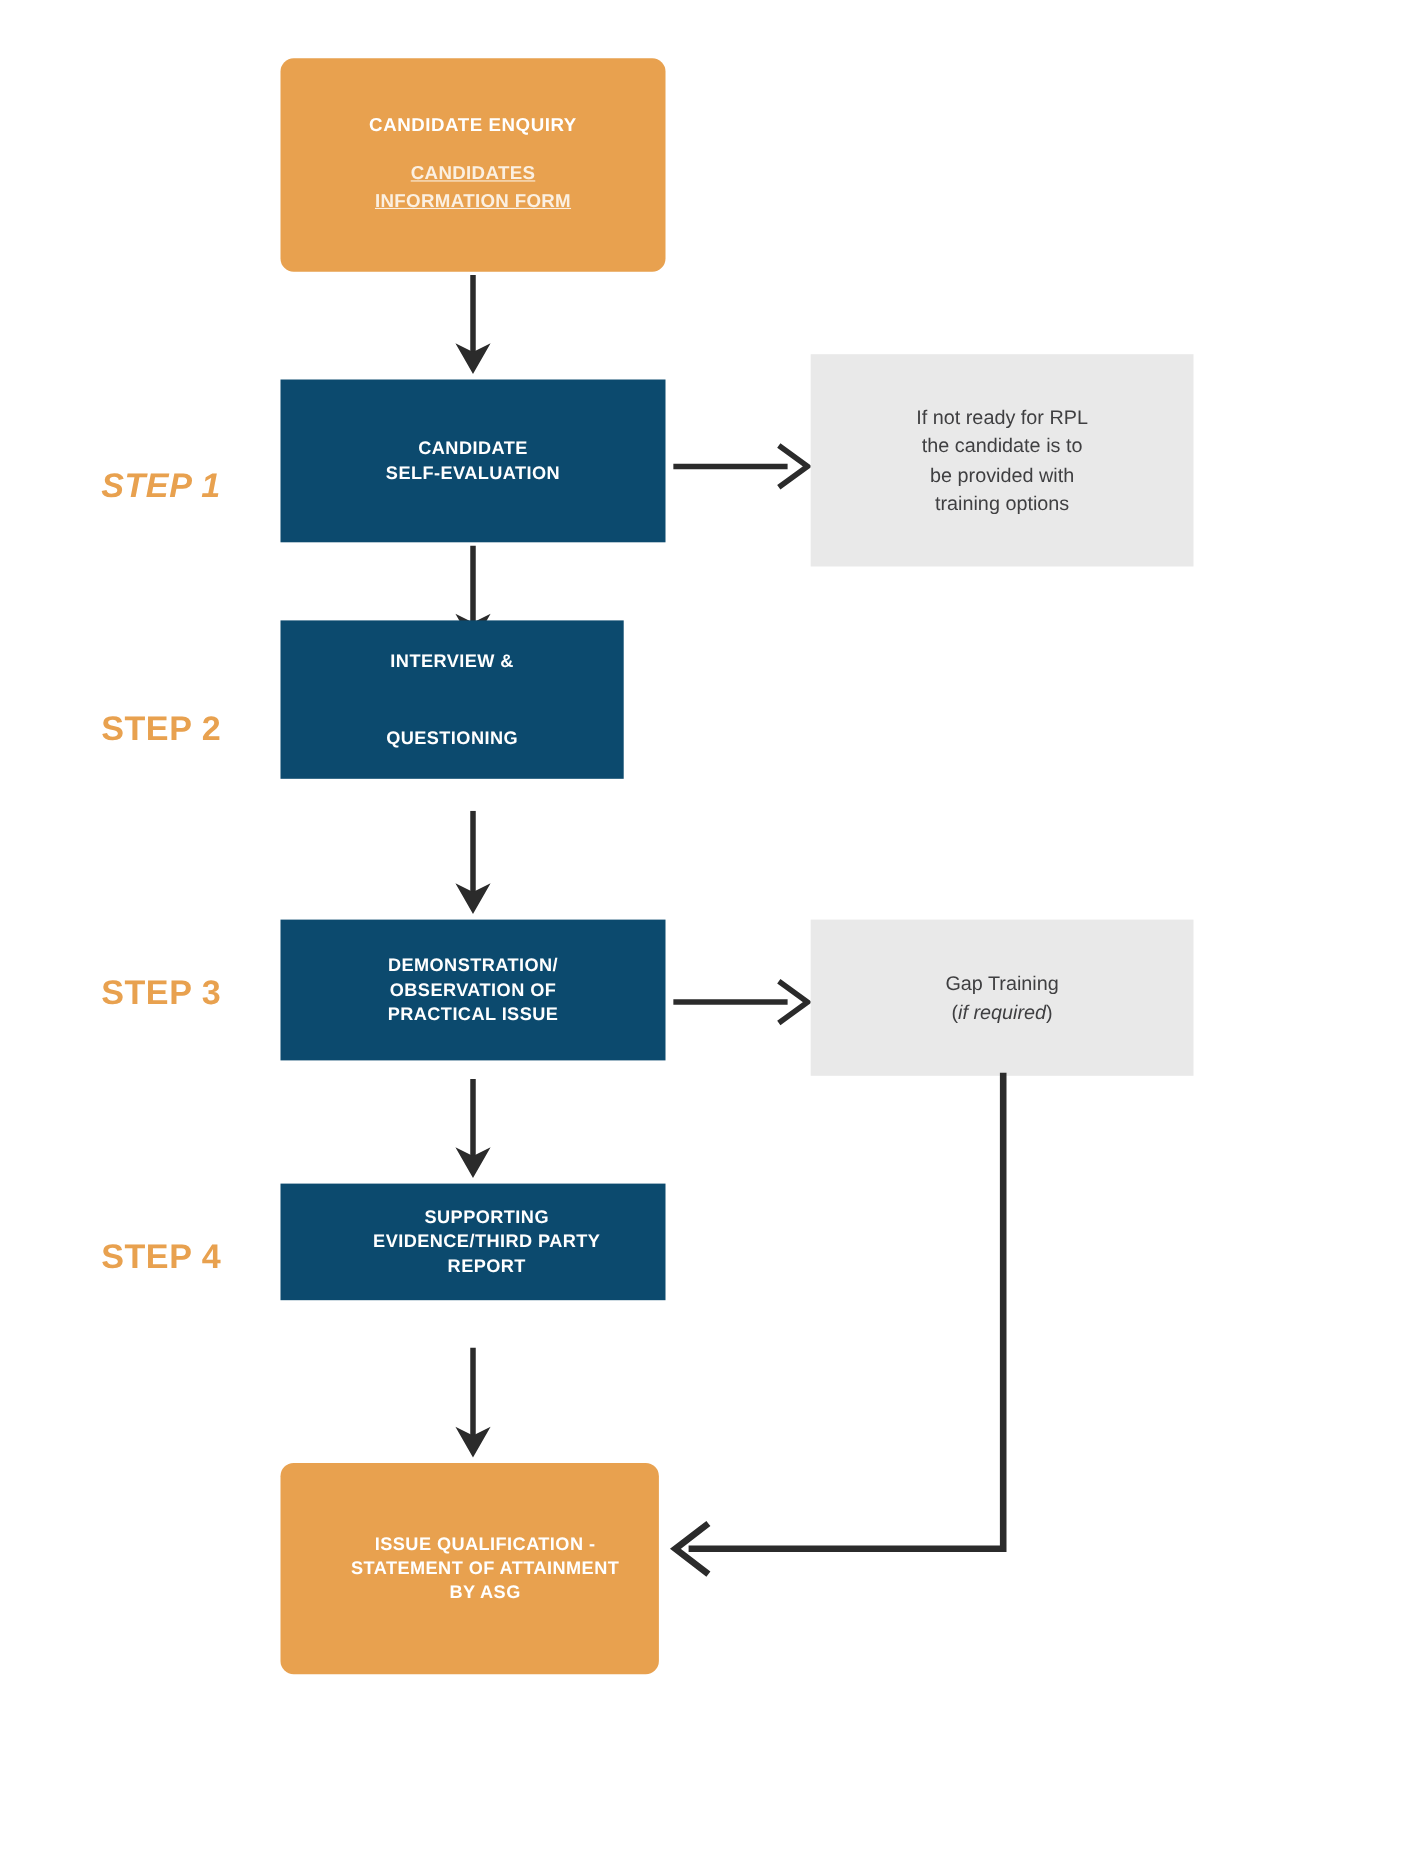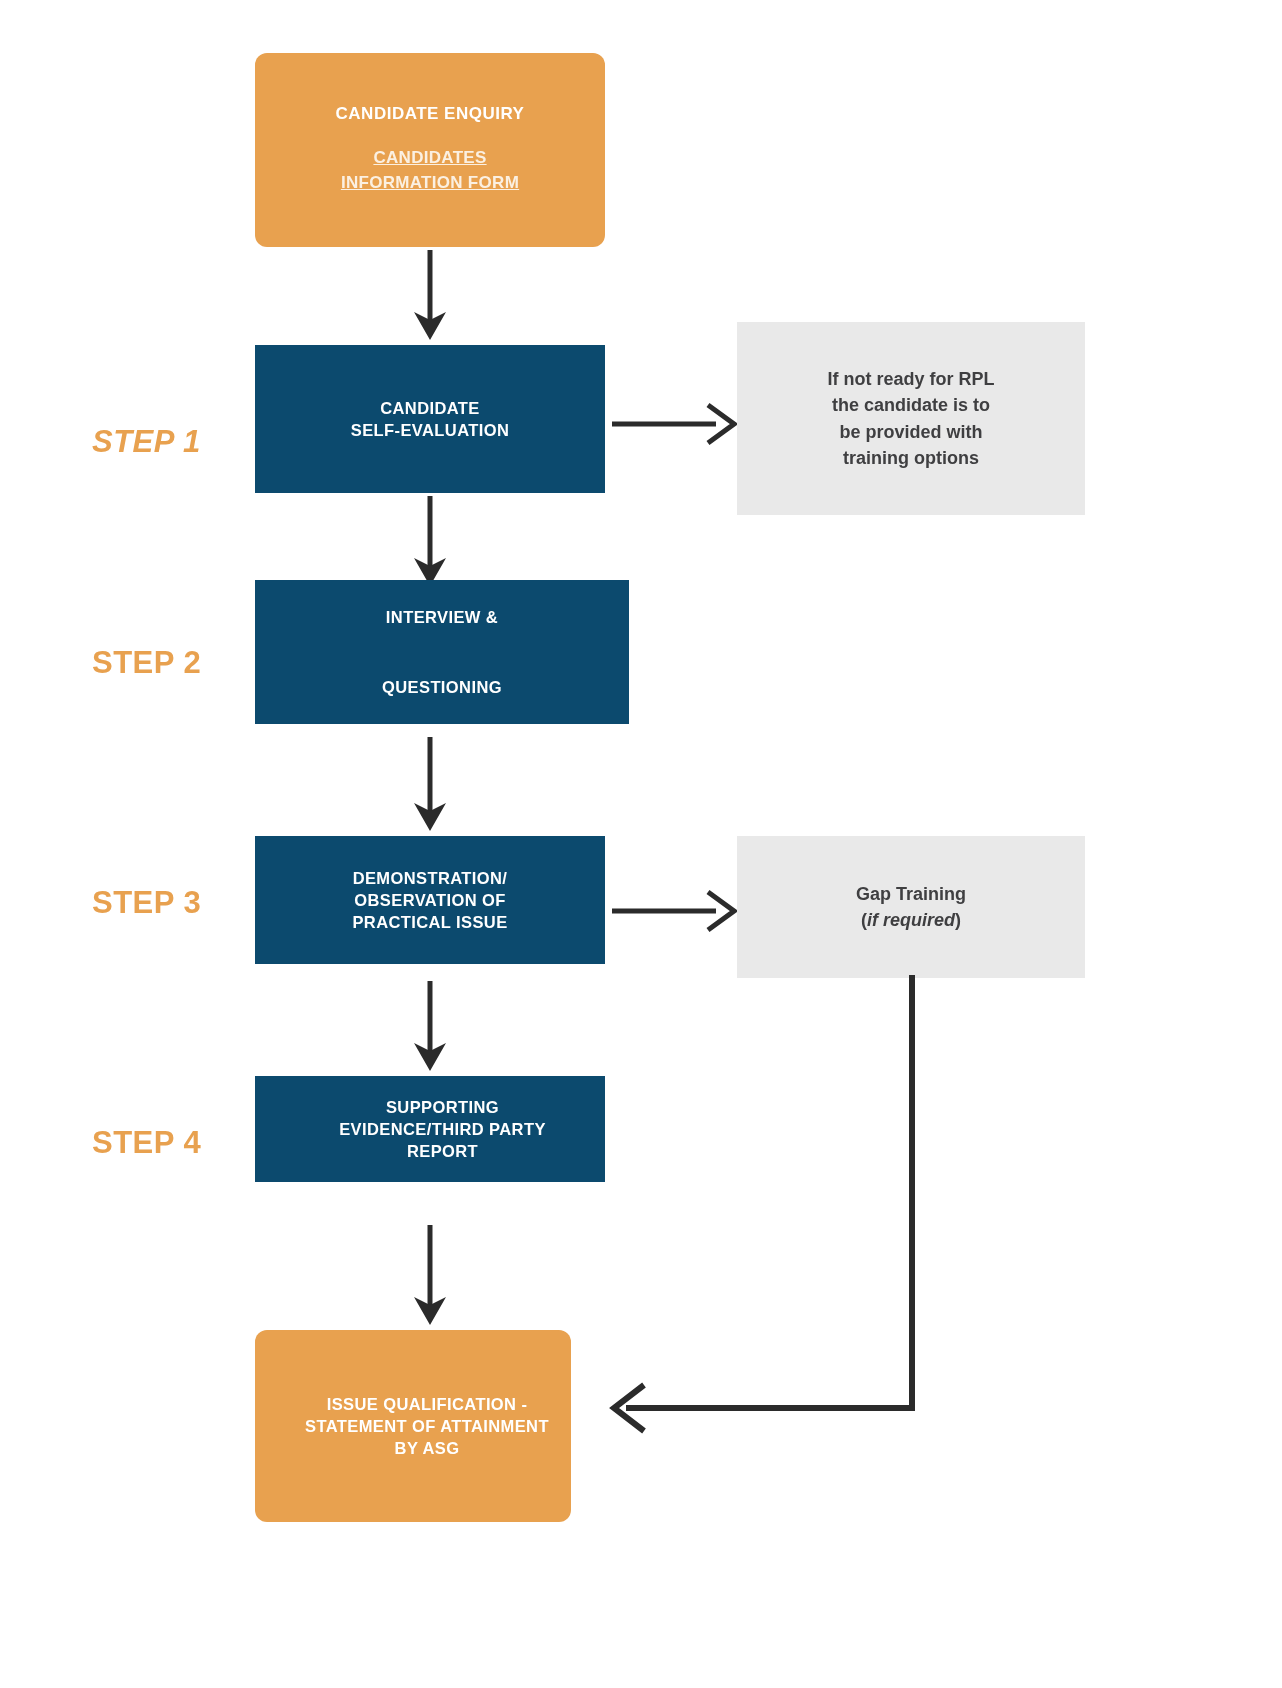"If not ready for RPL" .box-gray .line { font-weight: bold -> normal }
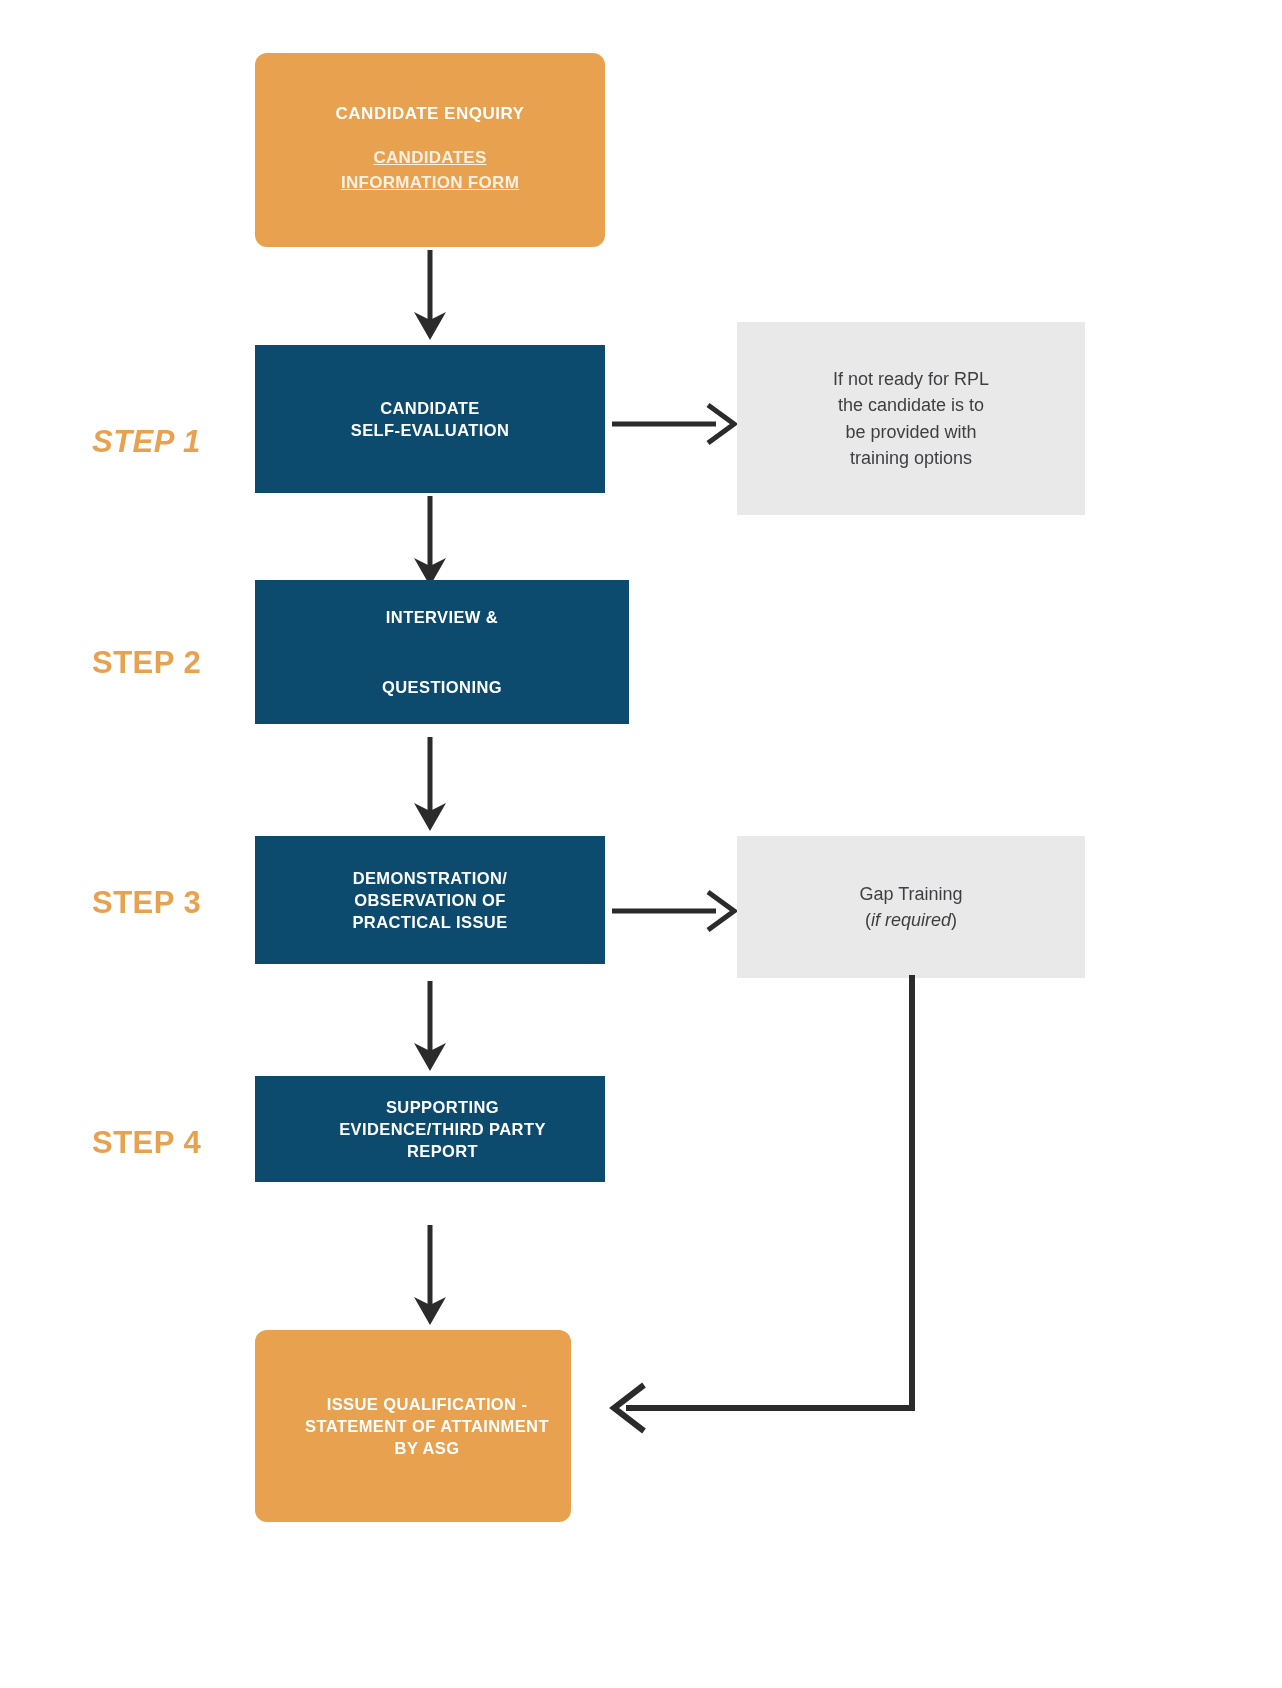"INTERVIEW &" #box-step2 { top: 580px -> 564px; width: 374px -> 312px }
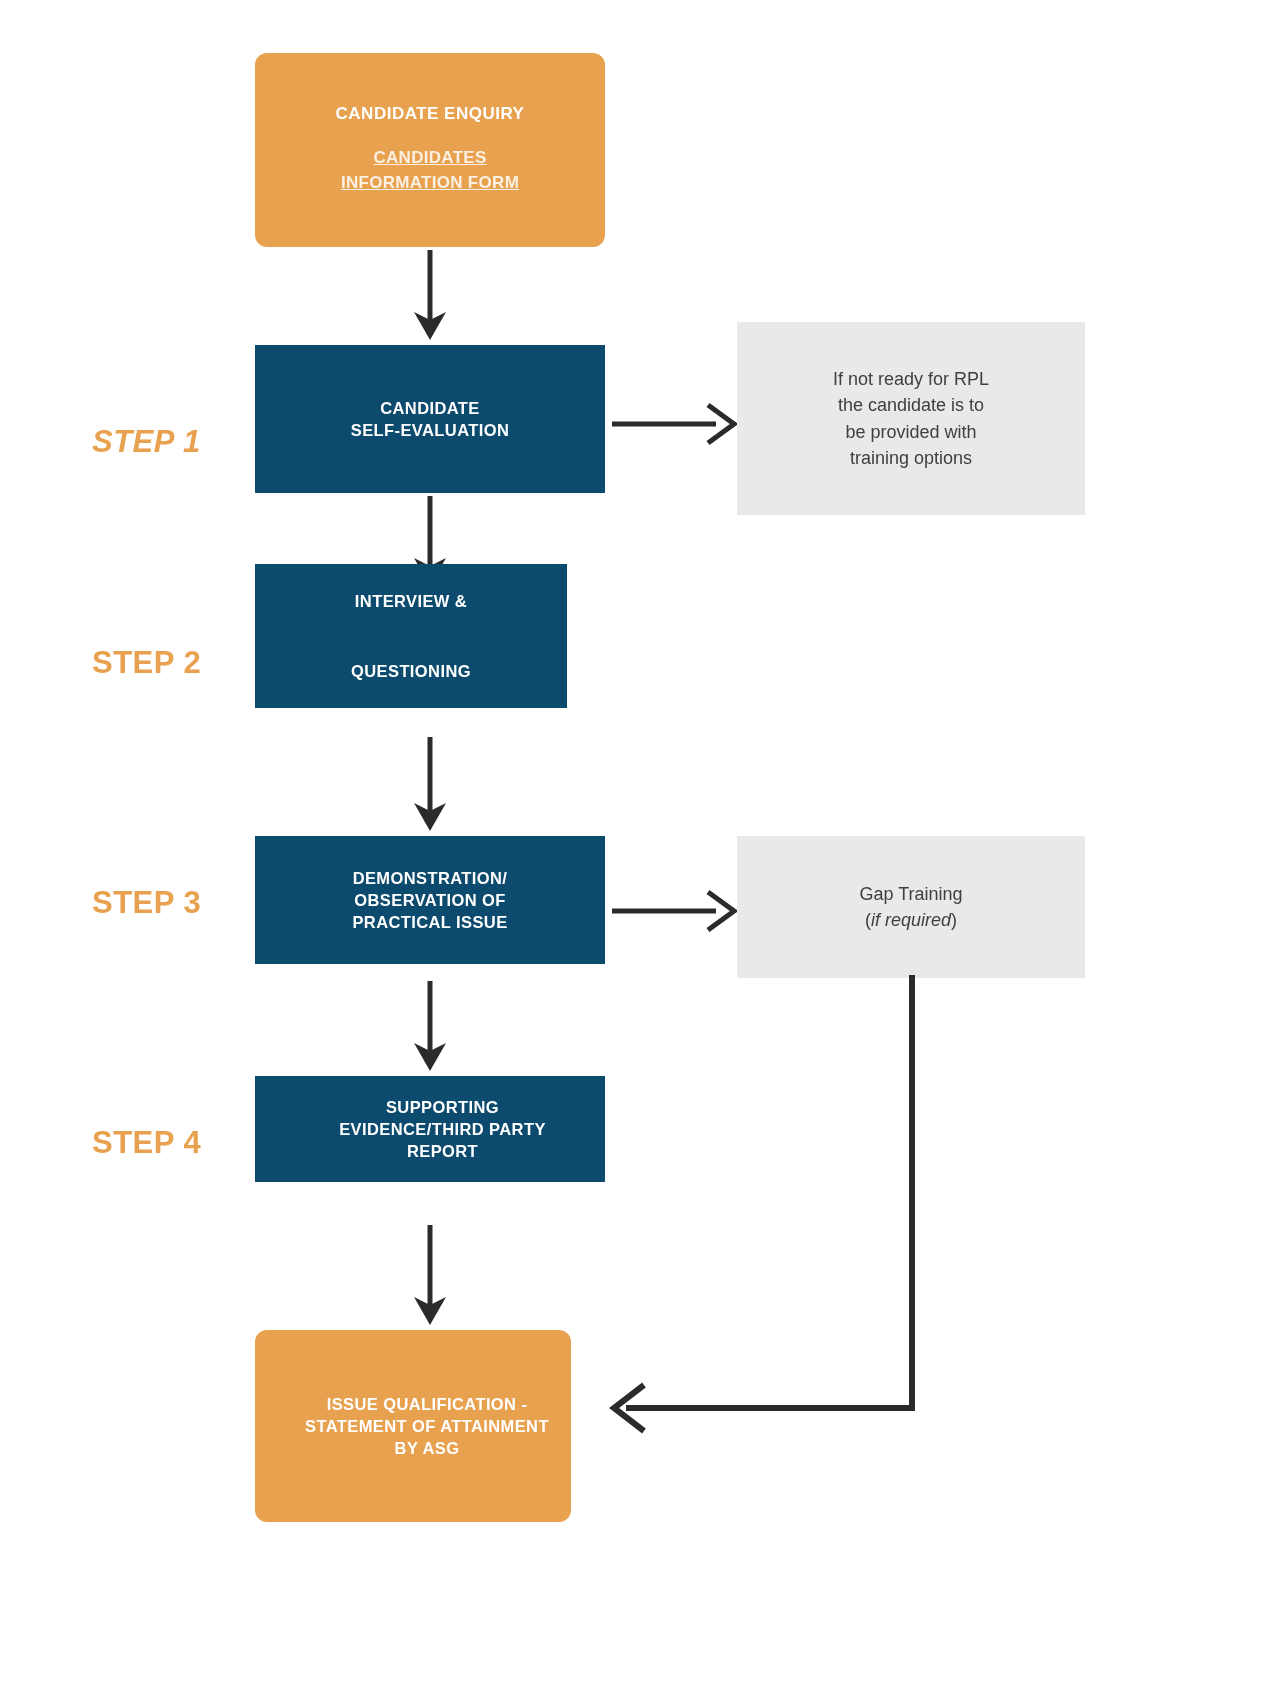"ISSUE QUALIFICATION -" #box-issue { width: 316px -> 344px }
